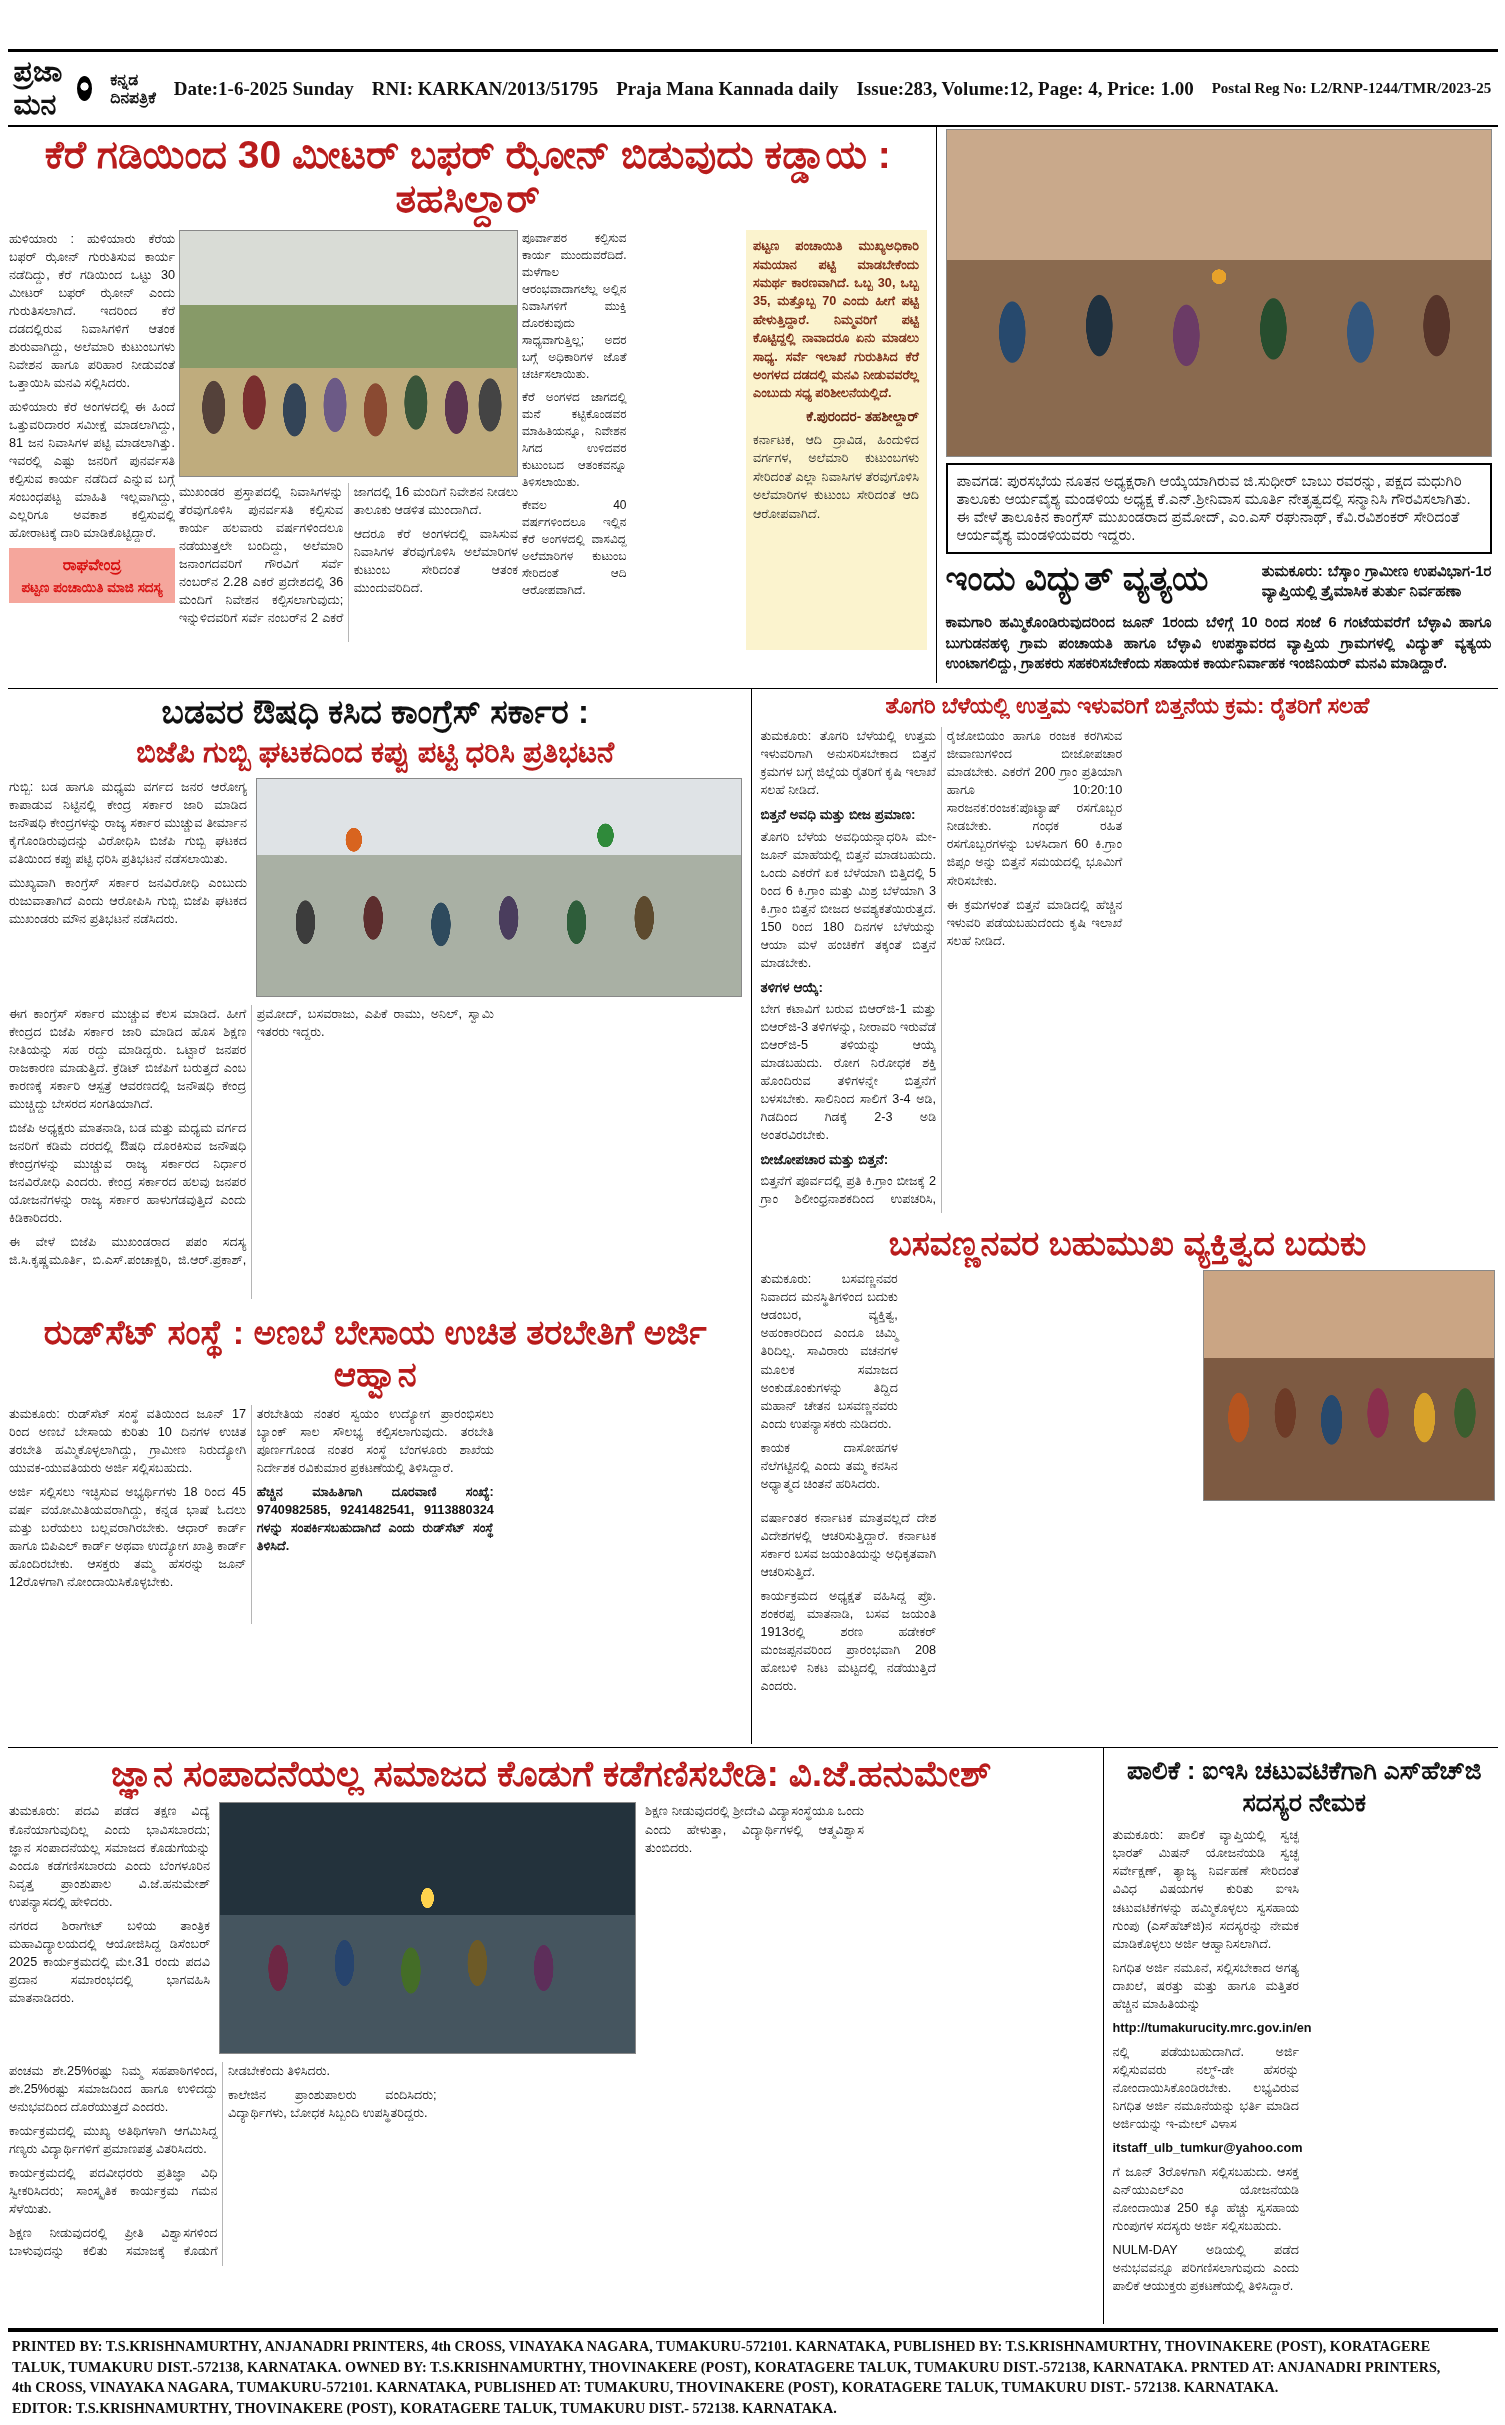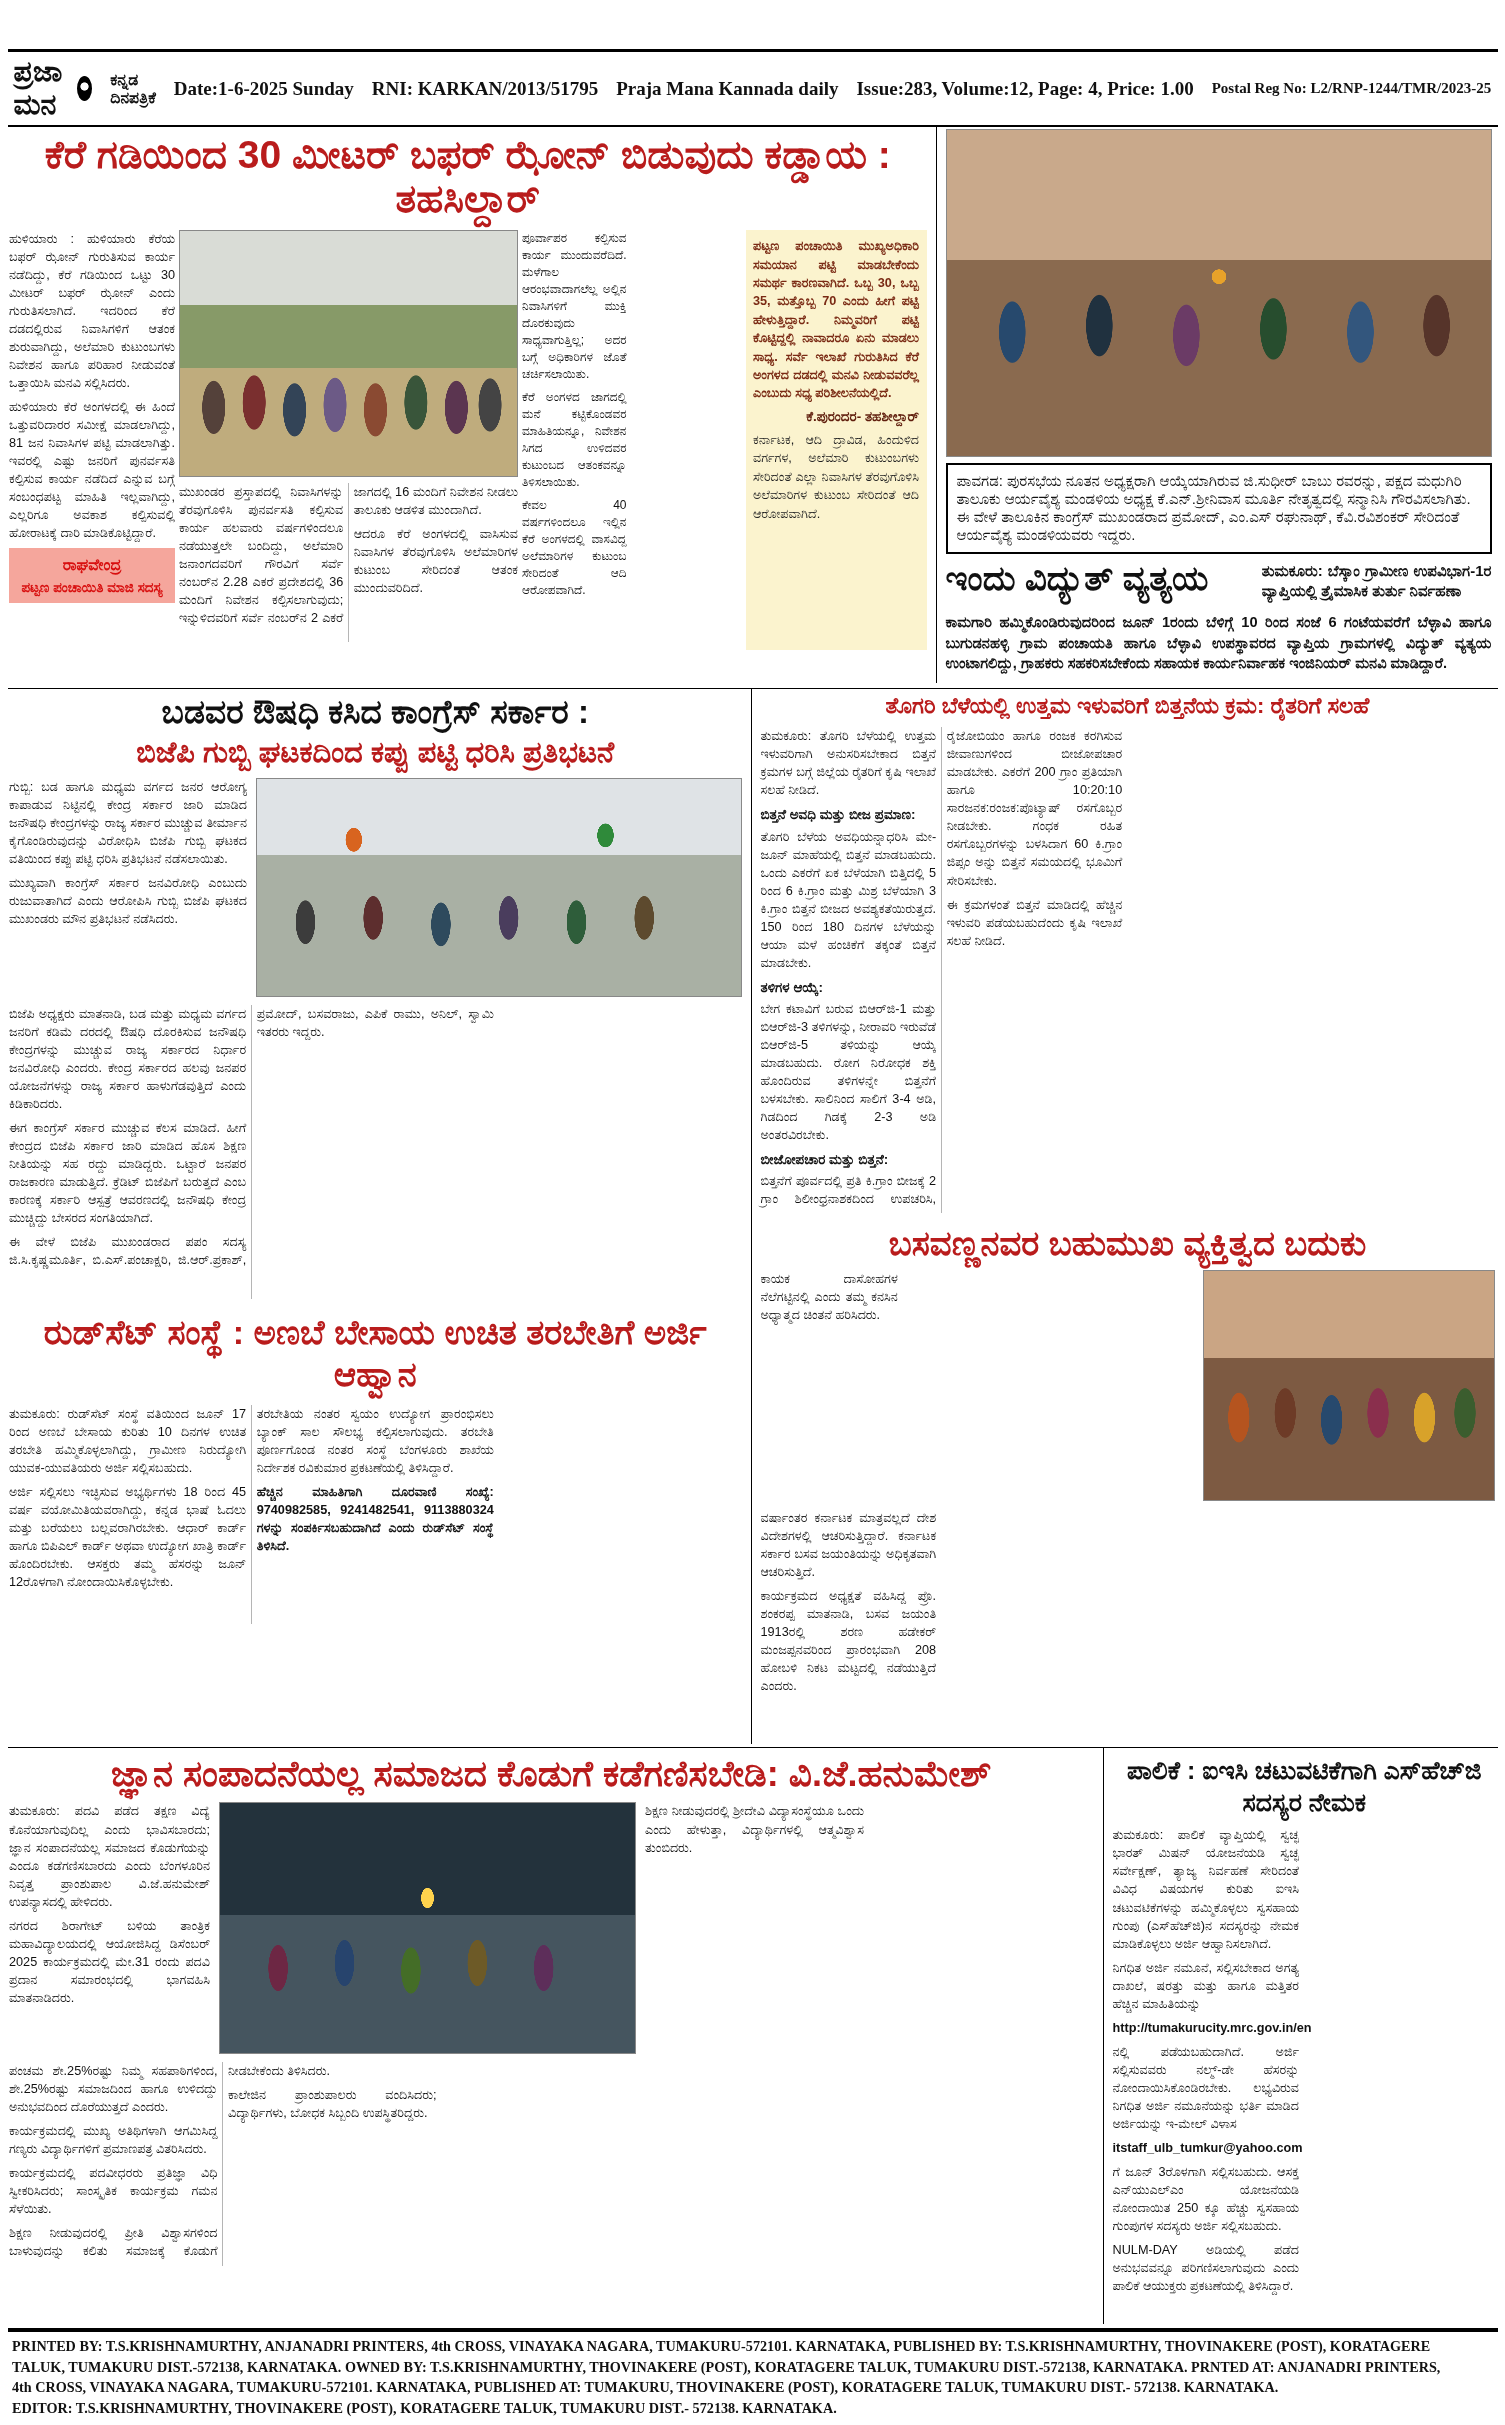"ಬಿಜೆಪಿ ಅಧ್ಯಕ್ಷರು ಮಾತನಾಡಿ, ಬಡ ಮತ್ತು" p { order: before "ಈಗ ಕಾಂಗ್ರೆಸ್ ಸರ್ಕಾರ ಮುಚ್ಚುವ ಕೆಲಸ" -> after "ಈಗ ಕಾಂಗ್ರೆಸ್ ಸರ್ಕಾರ ಮುಚ್ಚುವ ಕೆಲಸ" }
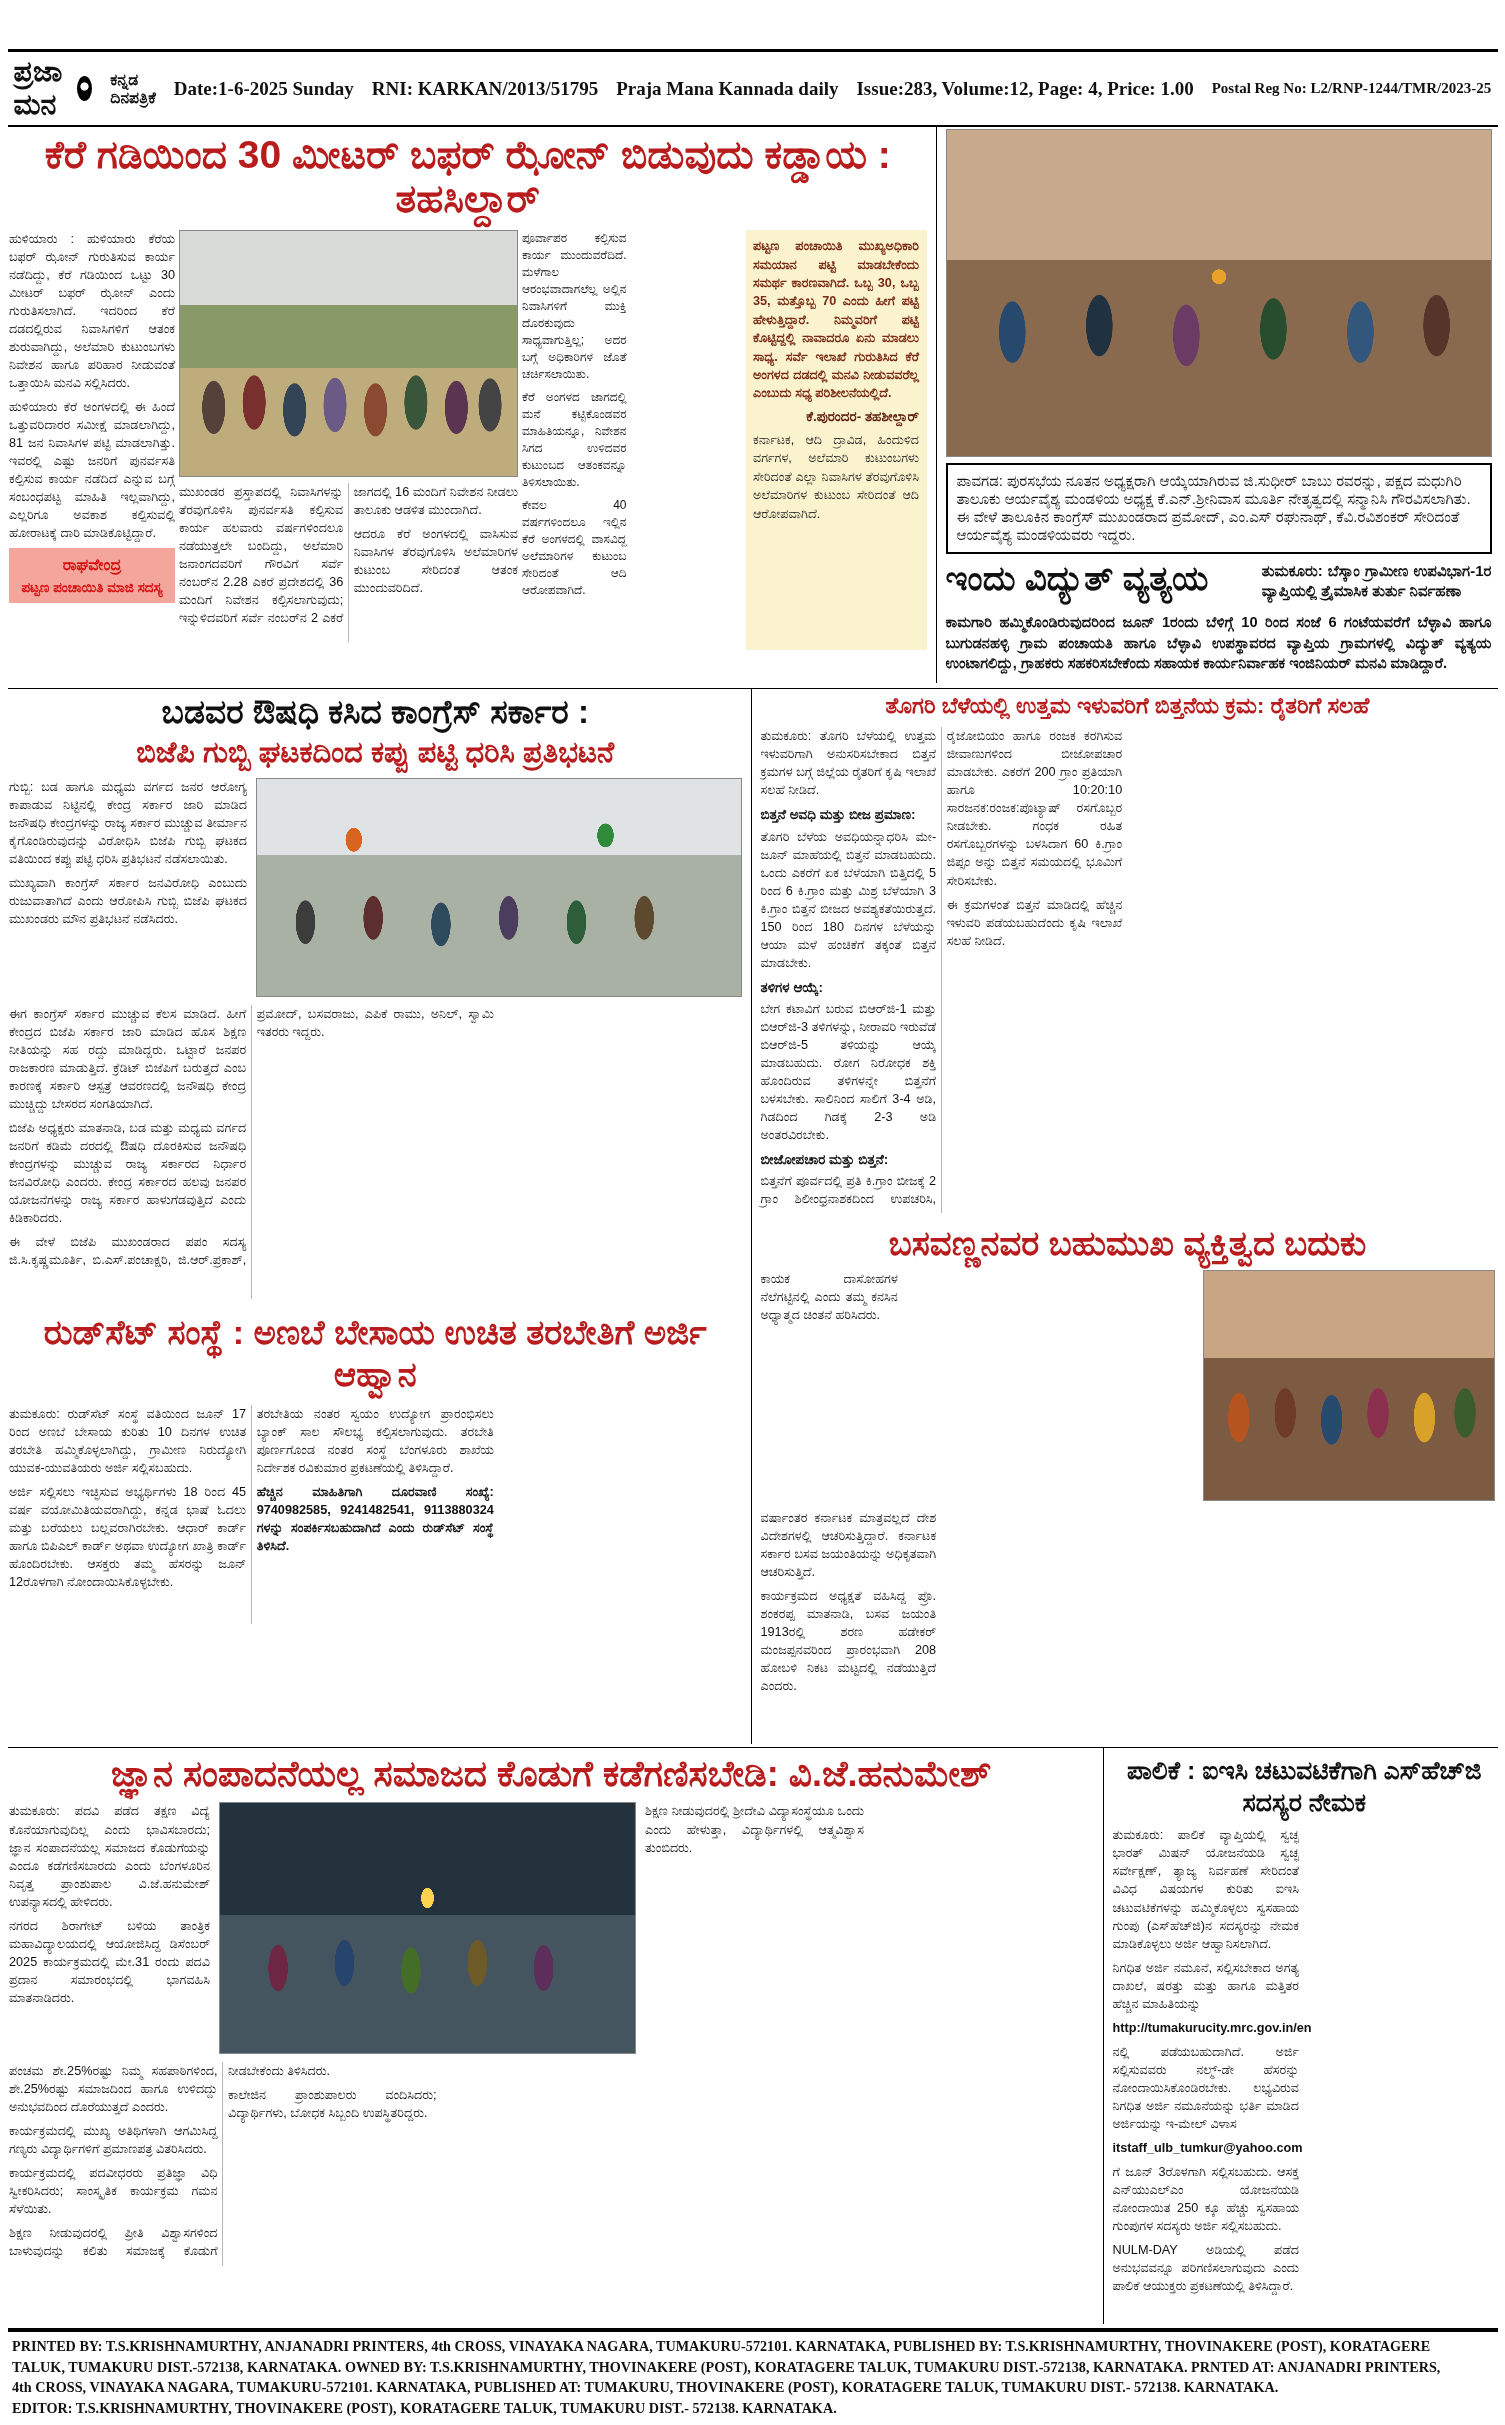"ತುಮಕೂರು: ಬಸವಣ್ಣನವರ ನಿವಾದದ ಮನಸ್ಥಿತಿಗಳಿಂದ" p { html: none -> <p>ತುಮಕೂರು: ಬಸವಣ್ಣನವರ ನಿವಾದದ ಮನಸ್ಥಿತಿಗಳಿಂದ ಬದುಕು ಆಡಂಬರ, ವ್ಯಕ್ತಿತ್ವ, ಅಹಂಕಾರದಿಂದ ಎಂದೂ ಚಿಮ್ಮಿ ತಿರಿದಿಲ್ಲ. ಸಾವಿರಾರು ವಚನಗಳ ಮೂಲಕ ಸಮಾಜದ ಅಂಕುಡೊಂಕುಗಳನ್ನು ತಿದ್ದಿದ ಮಹಾನ್ ಚೇತನ ಬಸವಣ್ಣನವರು ಎಂದು ಉಪನ್ಯಾಸಕರು ನುಡಿದರು.</p> }
